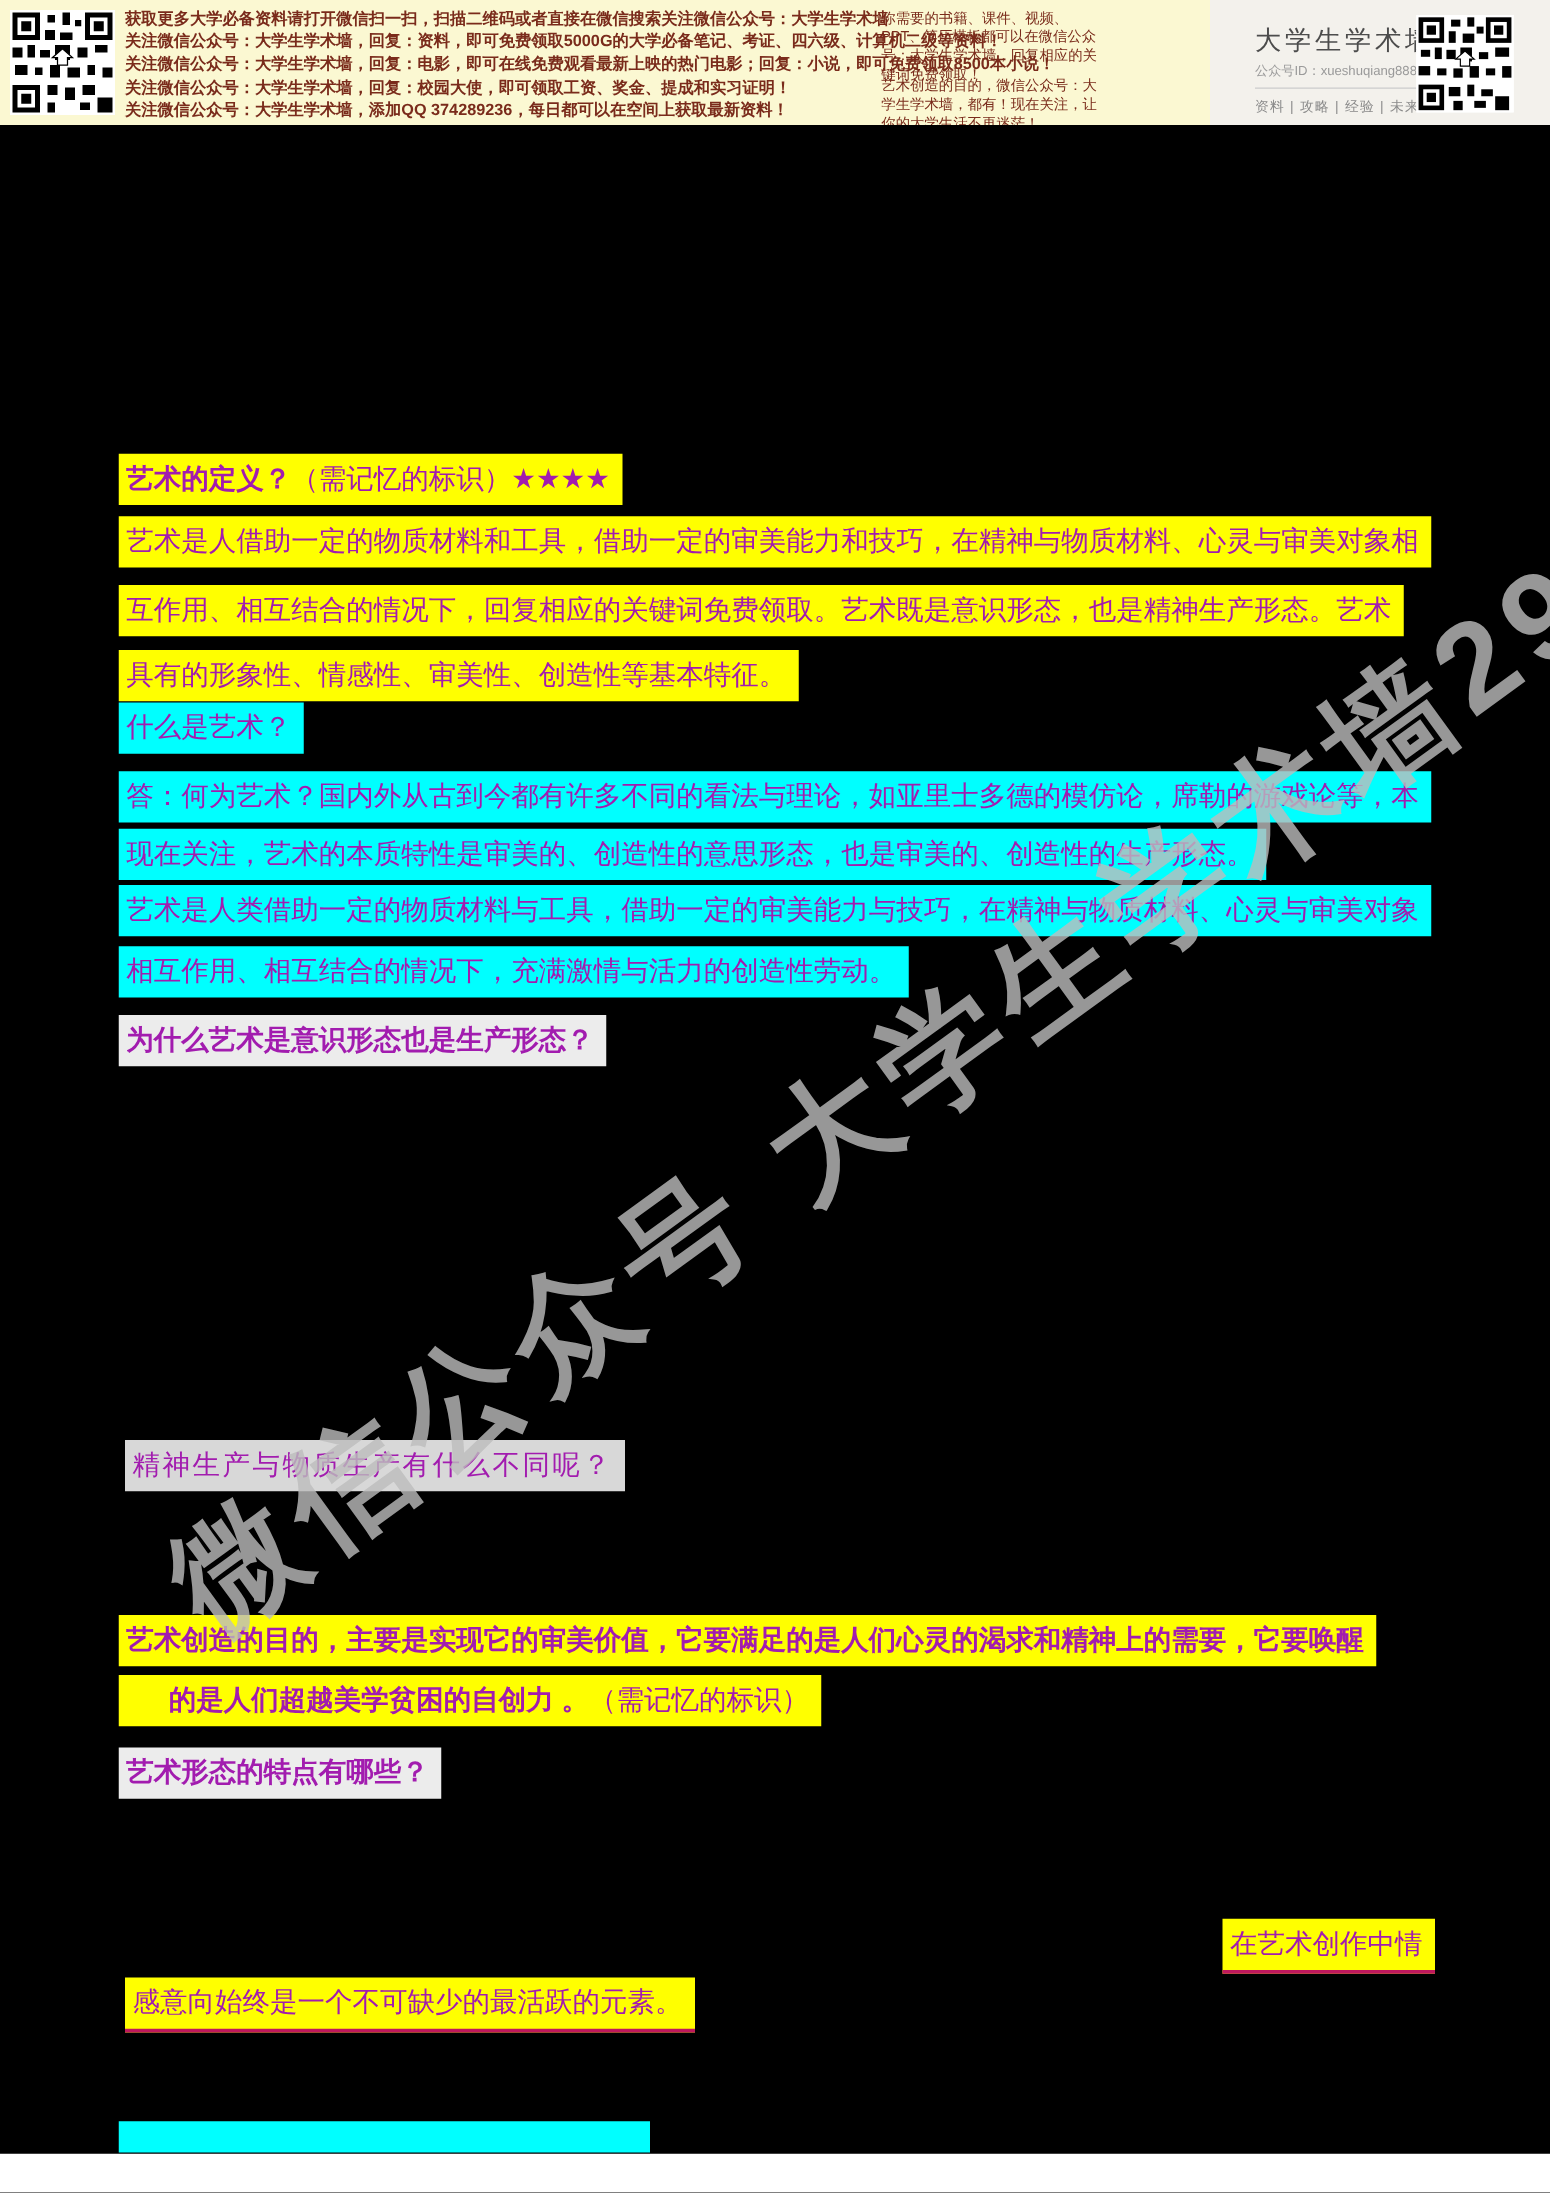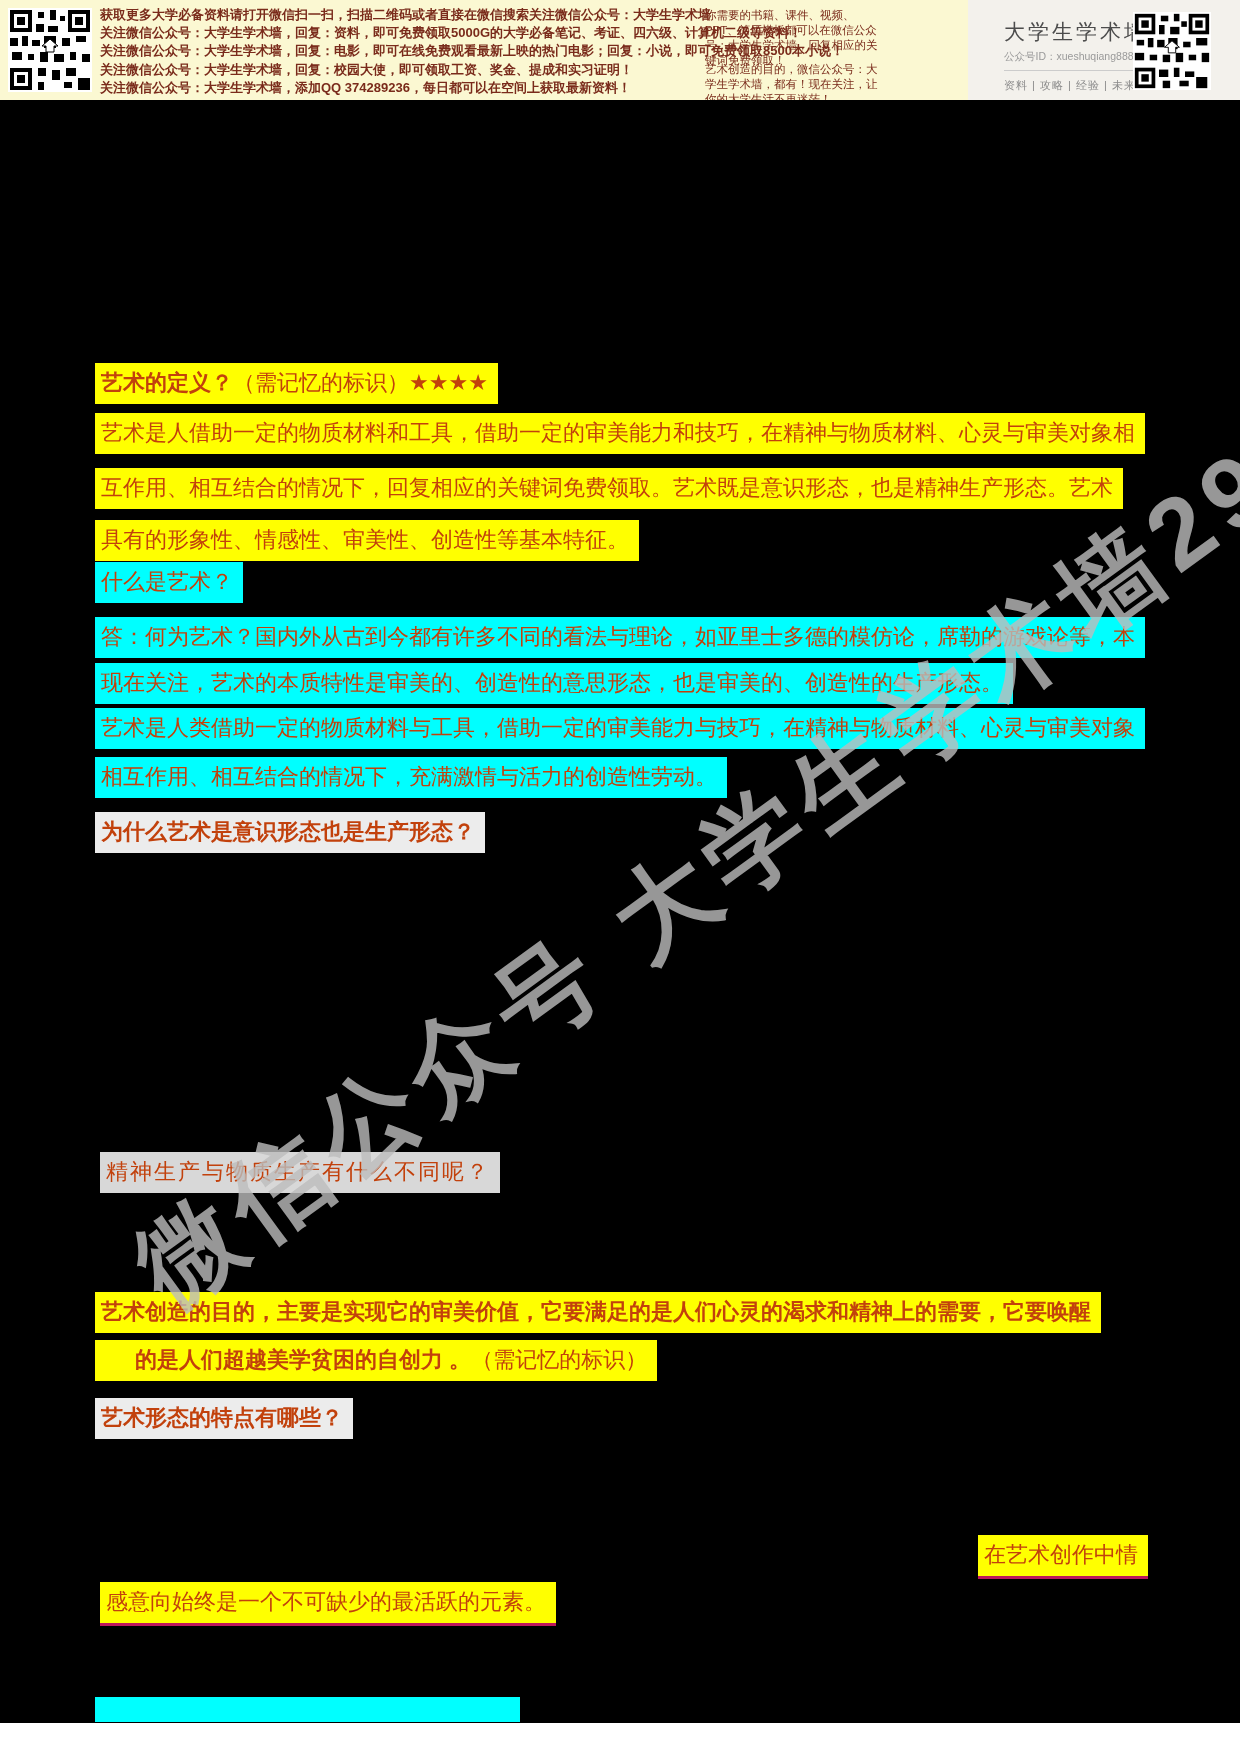"艺术的定义？（需记忆的标识）★★★★" .line { color: #c2410c -> #a21caf }
